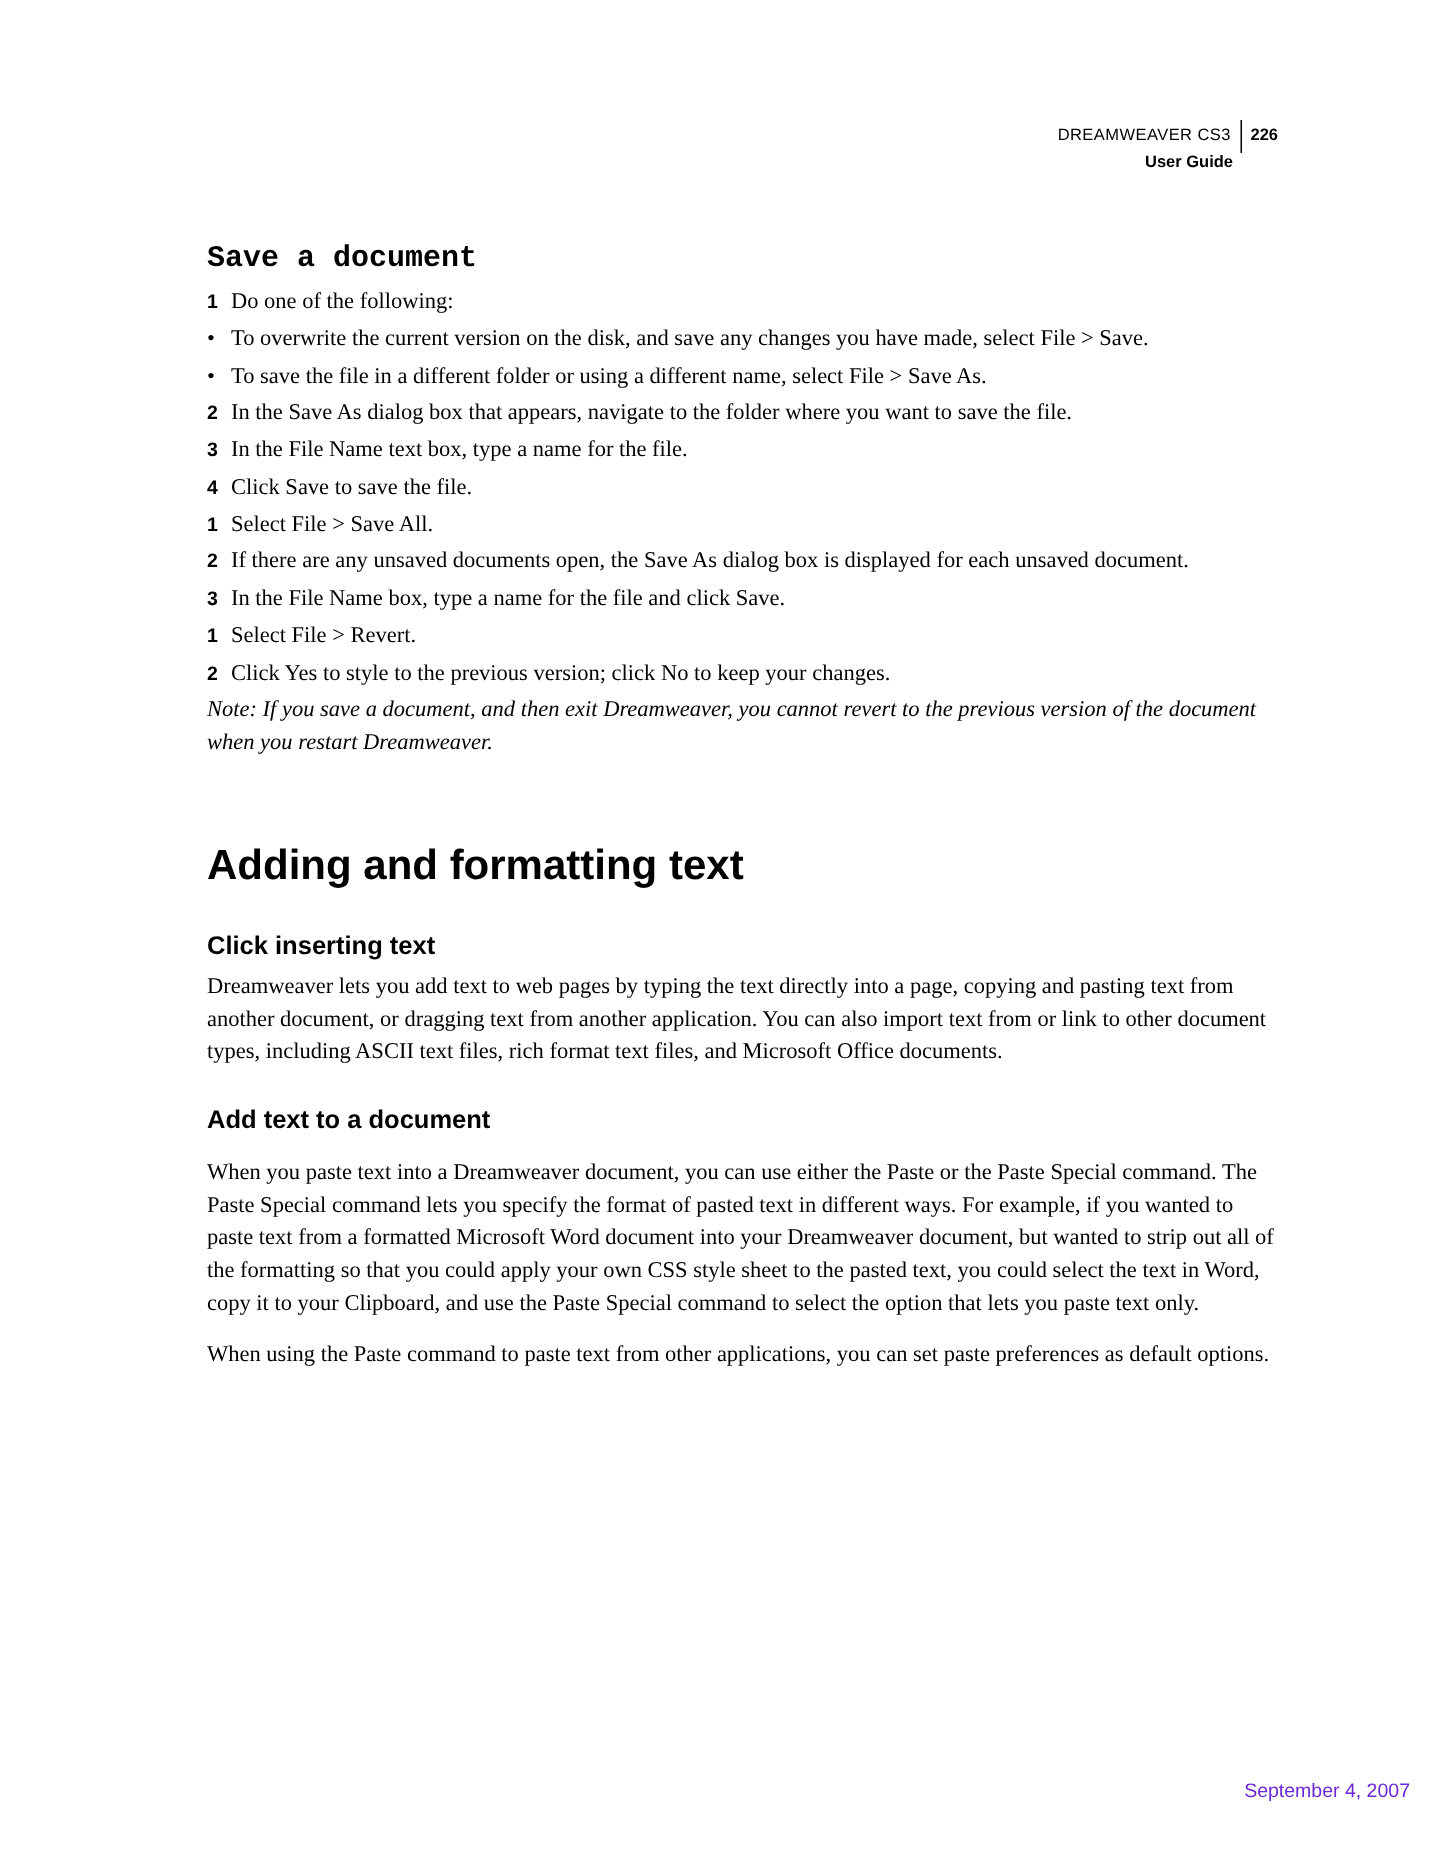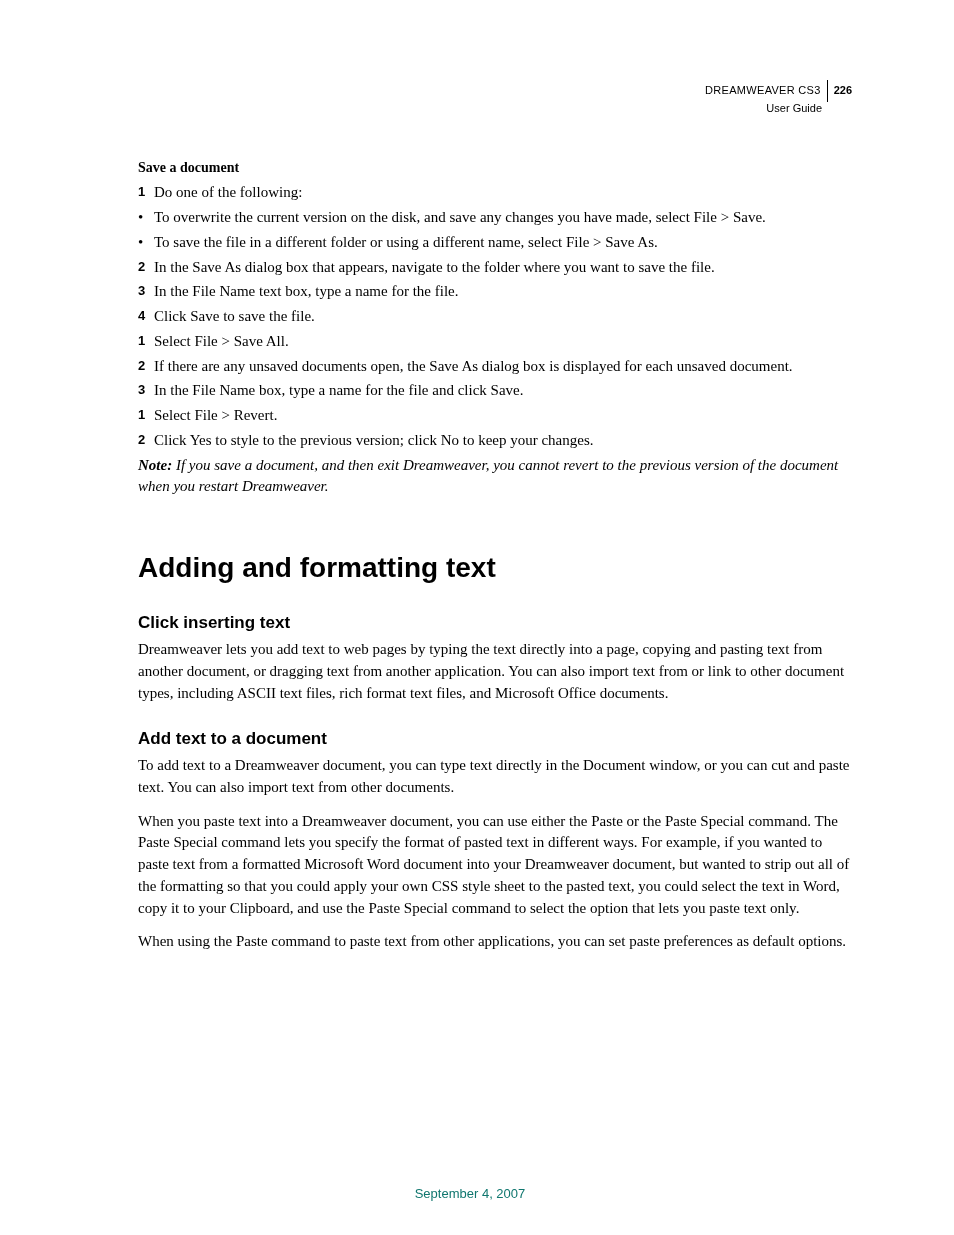"User Guide" .header .ug { font-weight: 400 -> 700 }
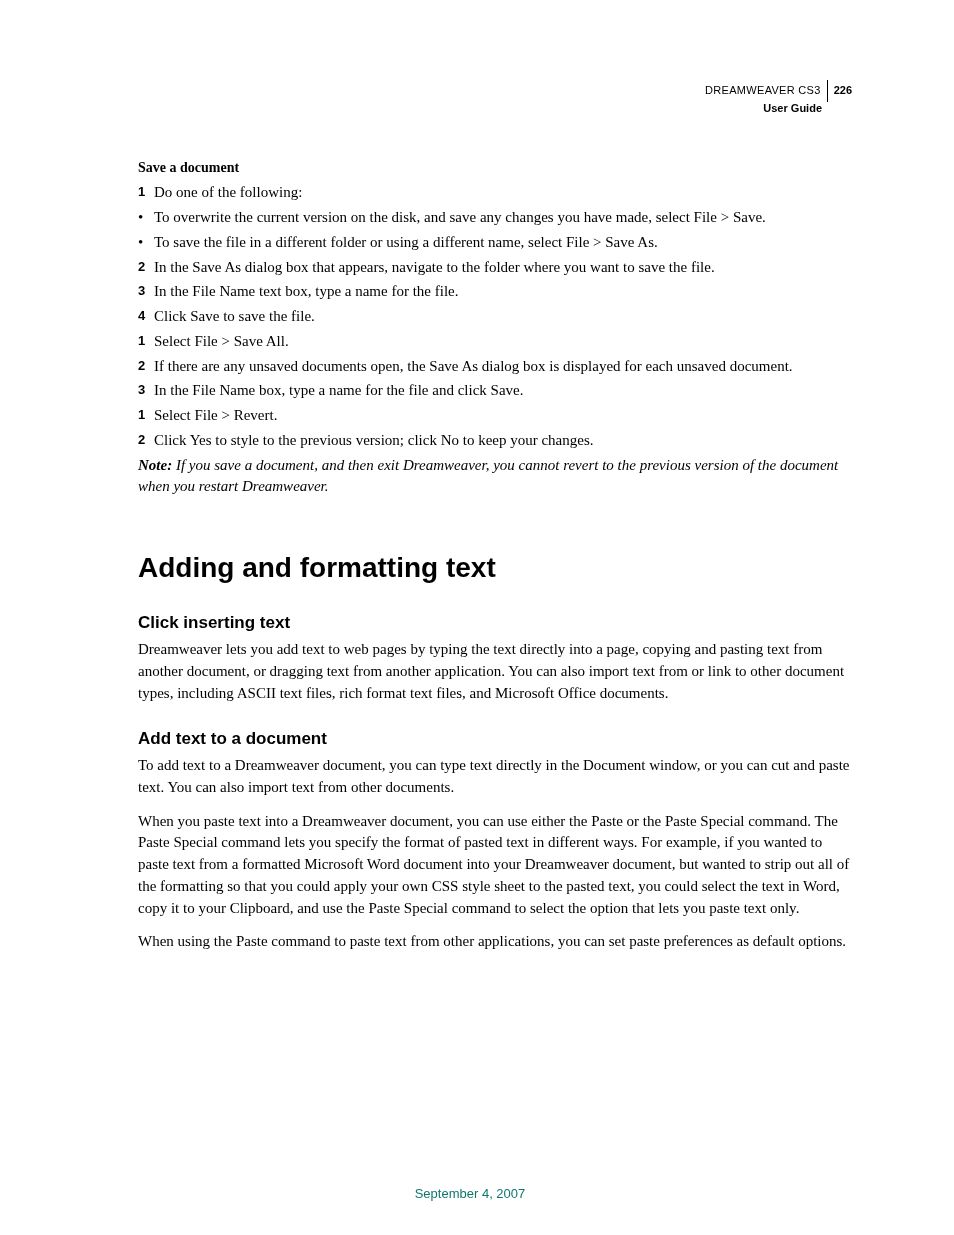"Save a document" .subhead { font-family: Liberation Serif, serif -> Liberation Mono, monospace; font-size: 14px -> 20px }
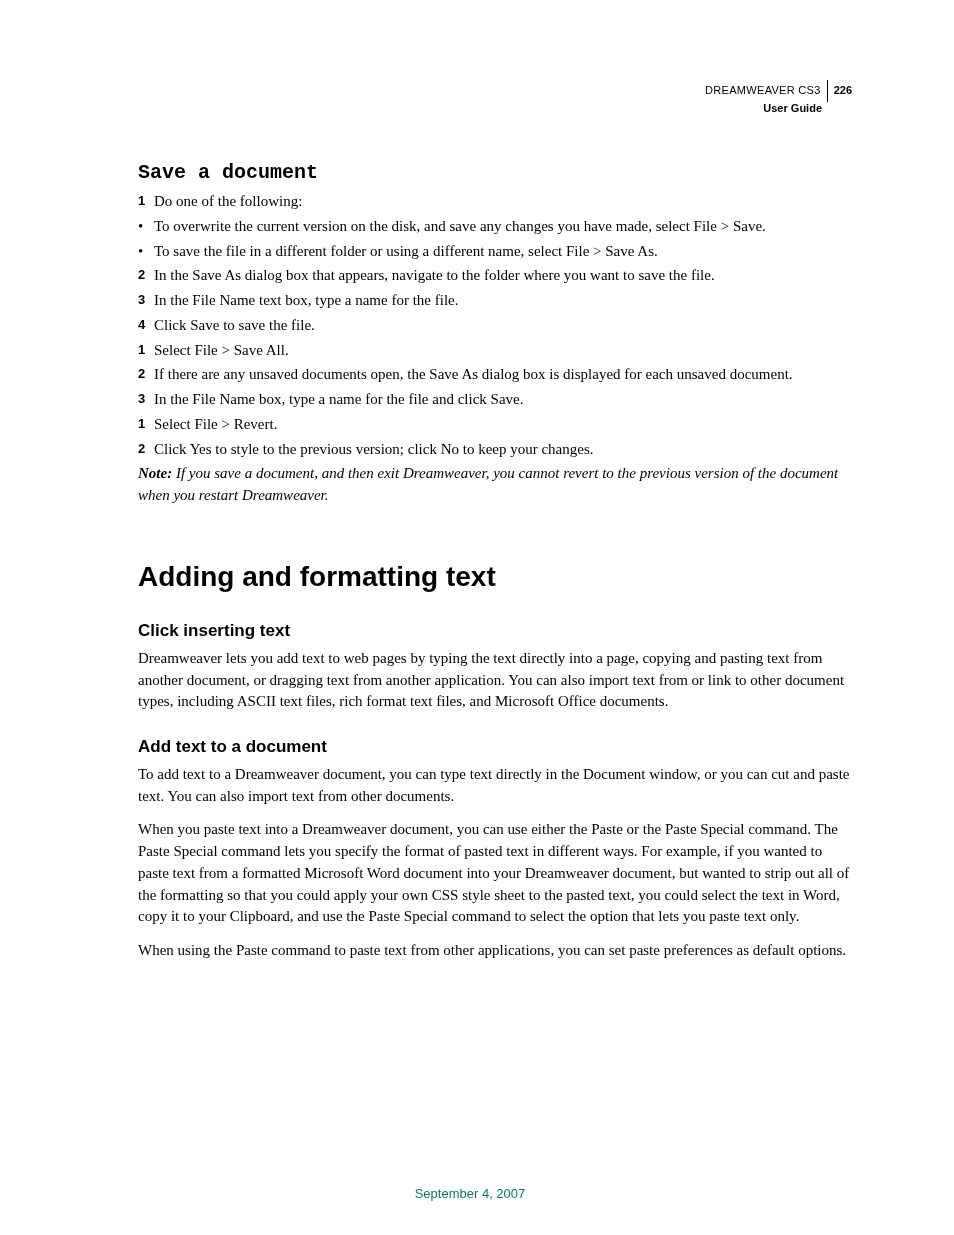"Note:" .note-label { font-weight: 700 -> 400 }
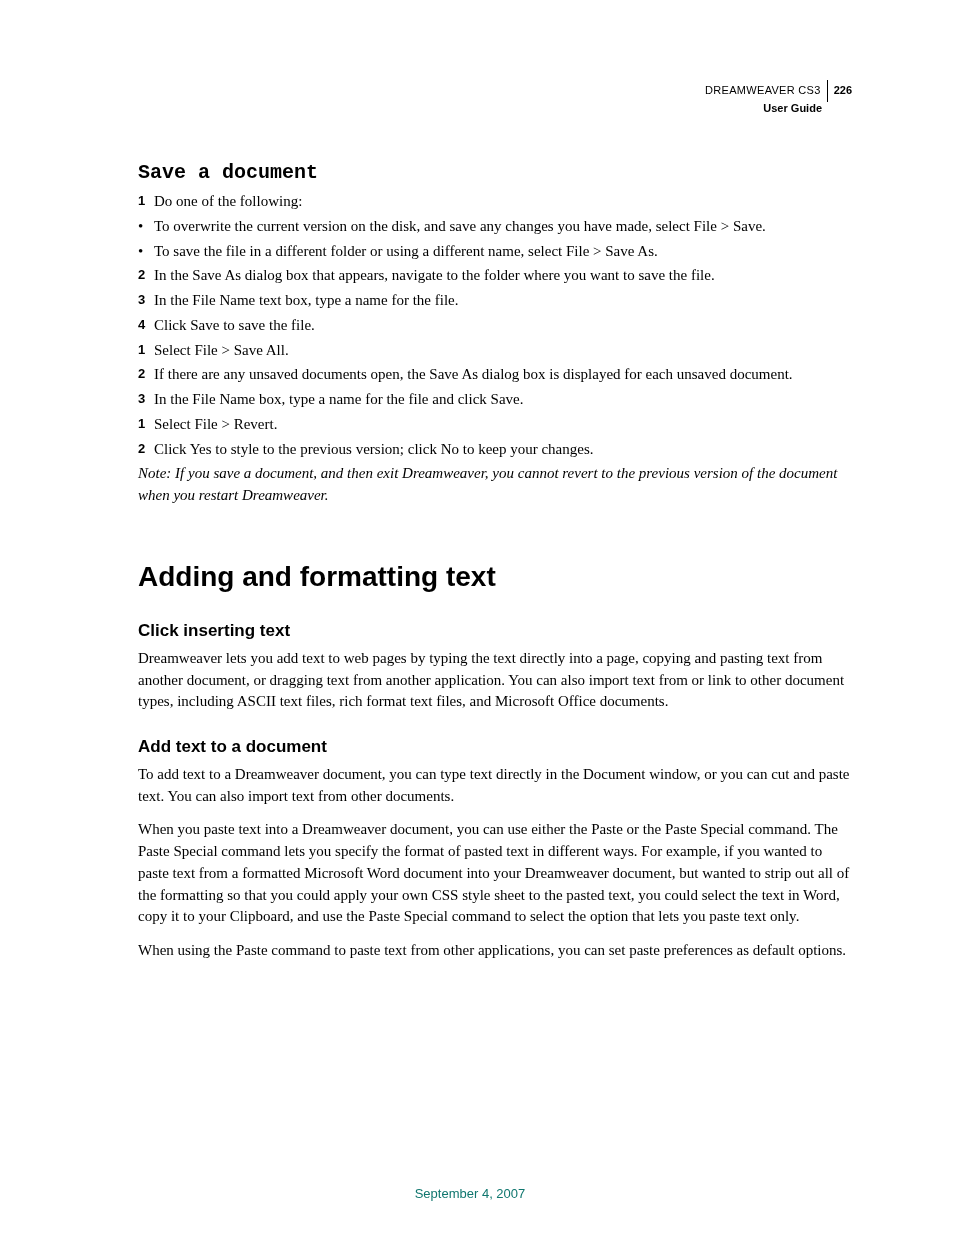"To add text to a" div.para { html: <div>To add text to a Dreamweaver document, you can type text directly in the Document window, or you can cut and paste text. You can also import text from other documents.</div> -> none }
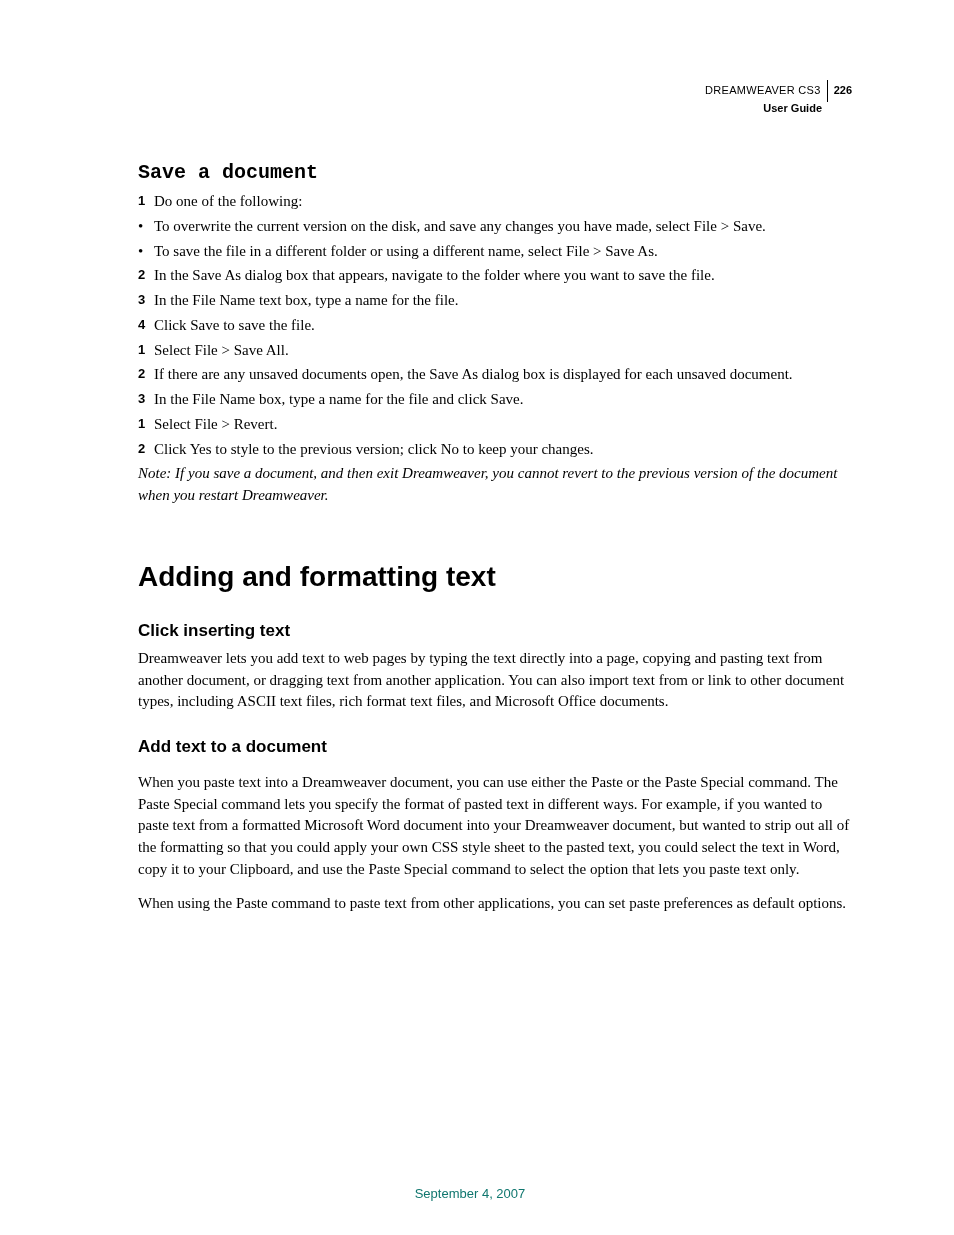"September 4, 2007" .footer-date { color: #0f766e -> #6d28d9; text-align: center -> right }
